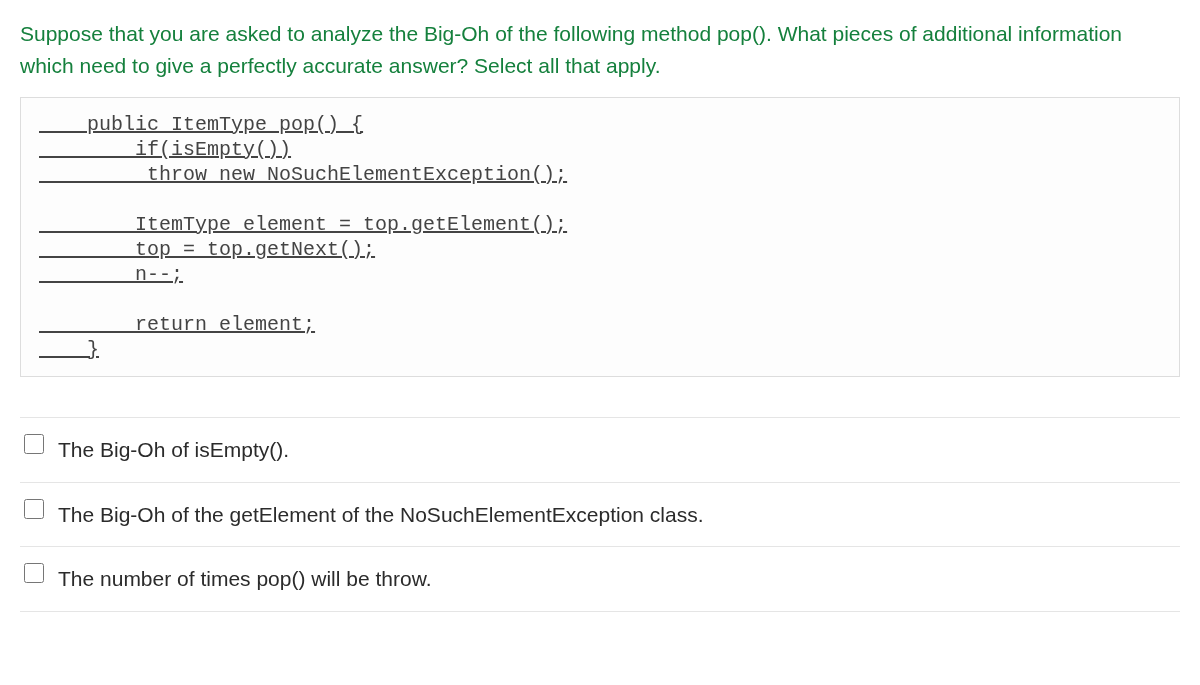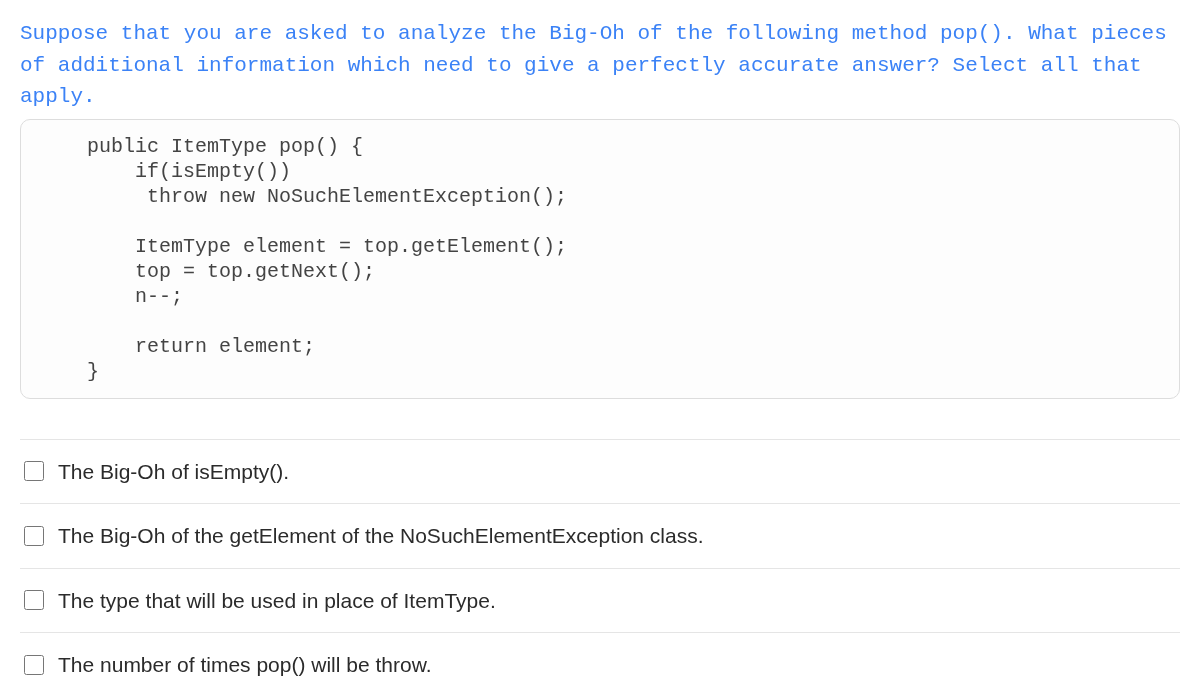"Suppose that you are asked" .question-text { color: #3b82f6 -> #15803d; font-family: Liberation Mono, monospace -> none; margin-bottom: 6px -> 16px }
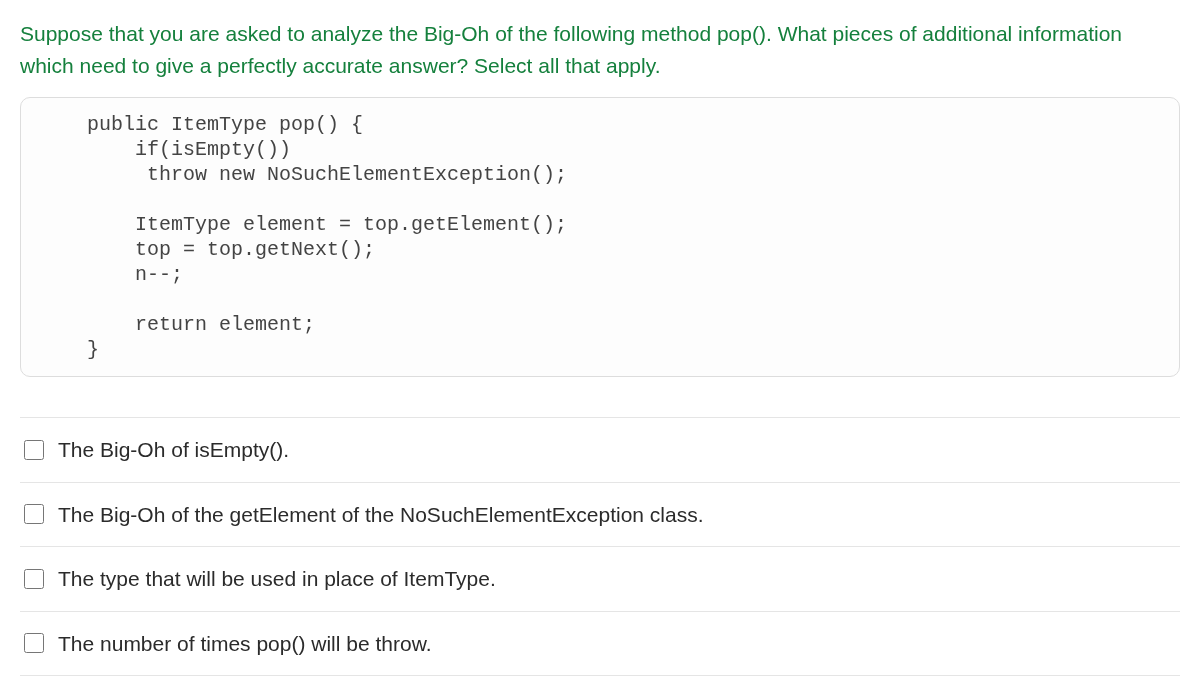"public ItemType pop() {" .code-block { border-radius: 10px -> 0; text-decoration: none -> underline }
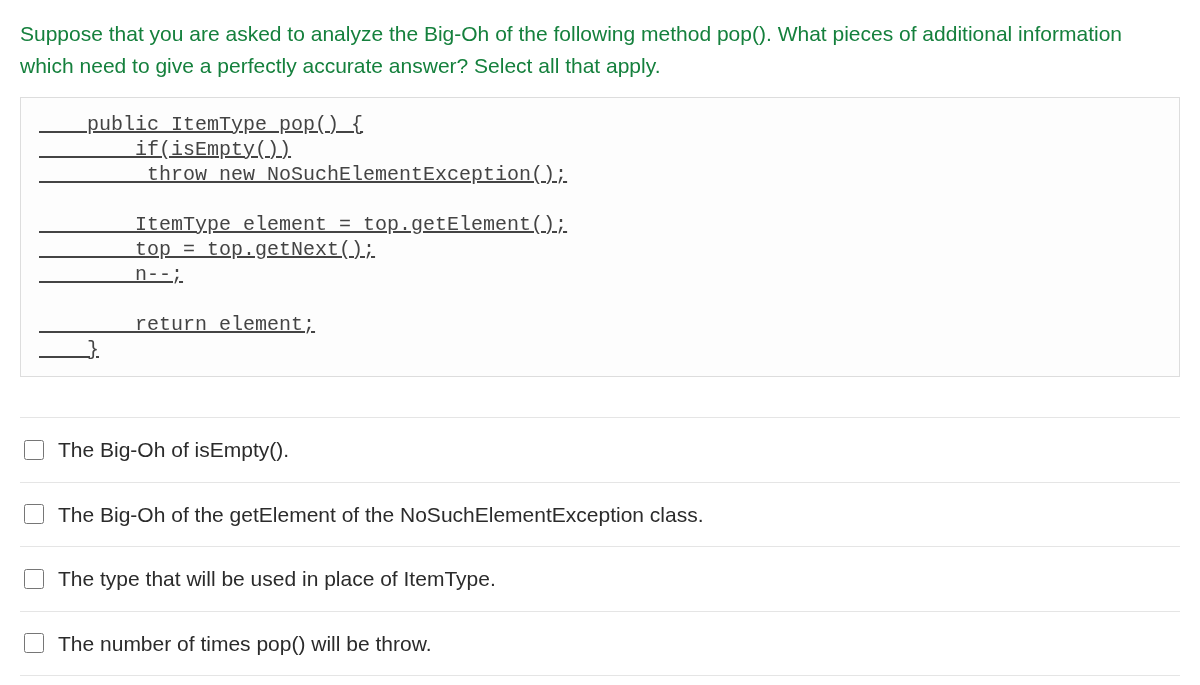"The Big-Oh of isEmpty()." .option { align-items: center -> none }
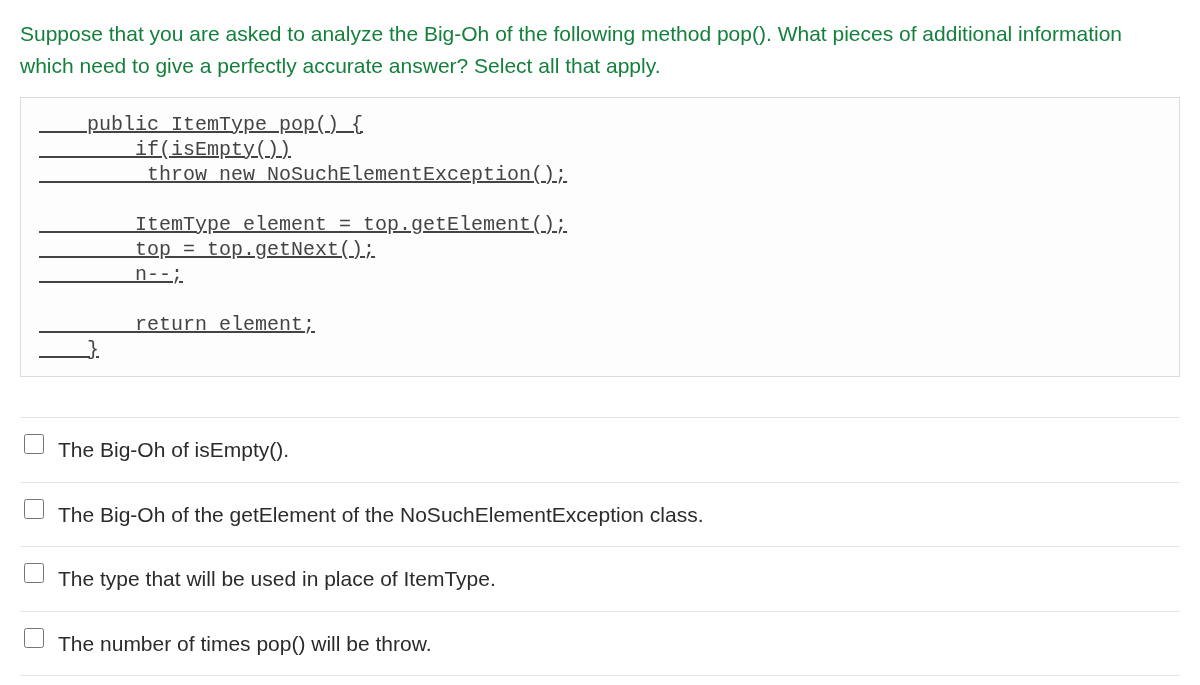"The type that will be" label.option { html: <label> <input> <span>The type that will be used in place of ItemType.</span> </label> -> none }
